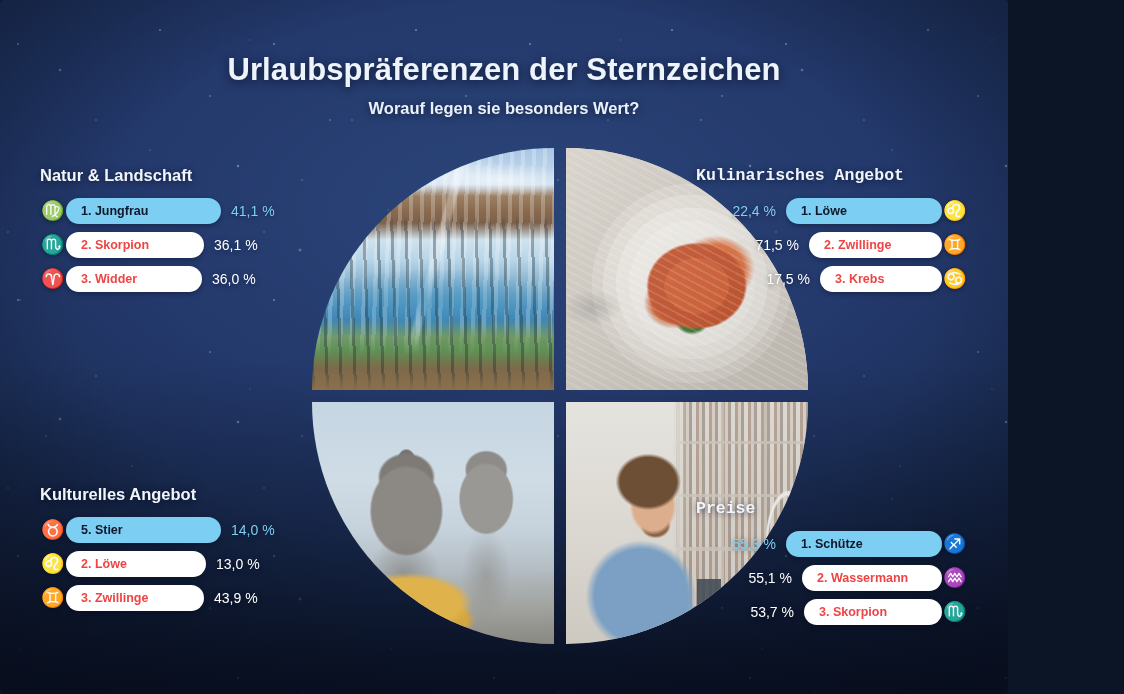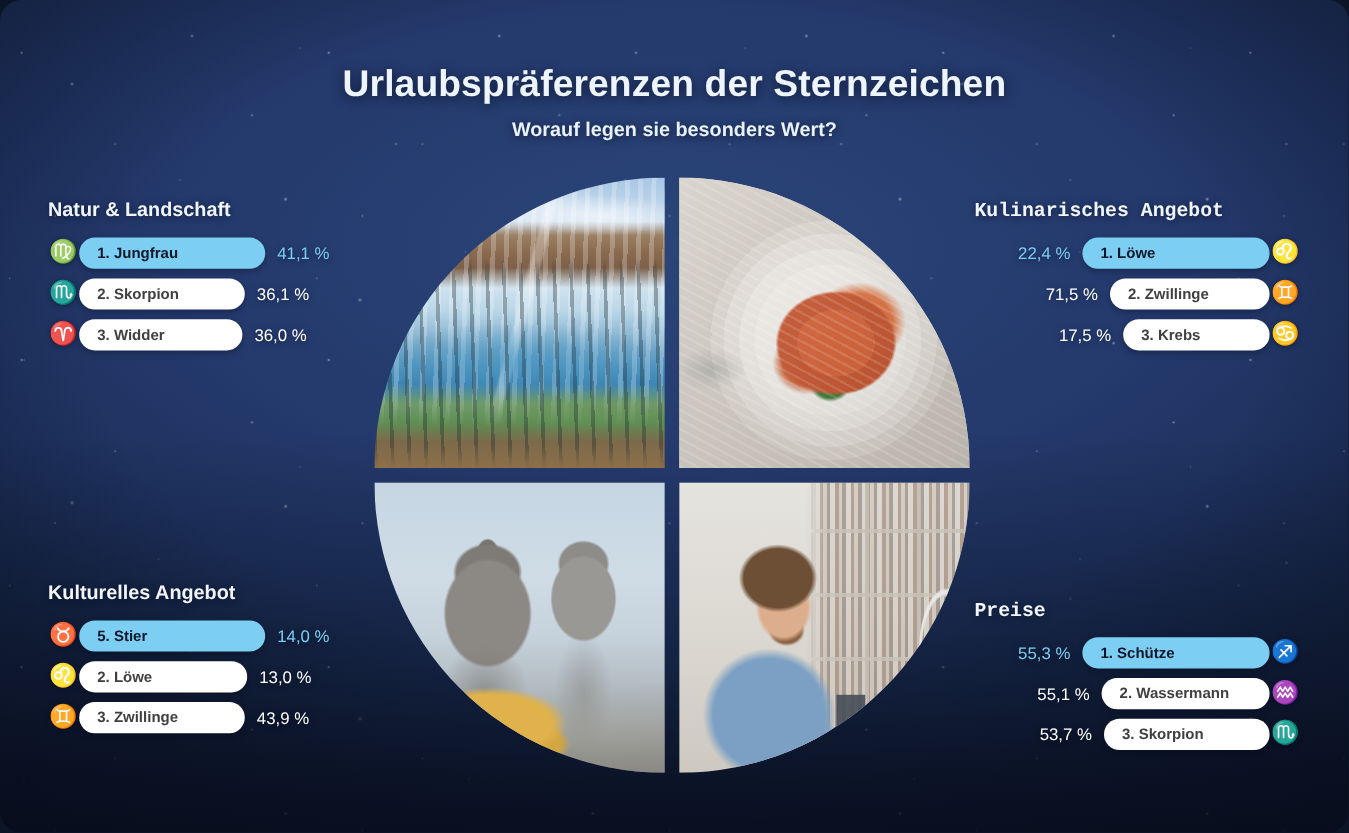"Urlaubspräferenzen der Sternzeichen" .infographic { border-radius: 18px -> 4px; width: 1124px -> 1008px }
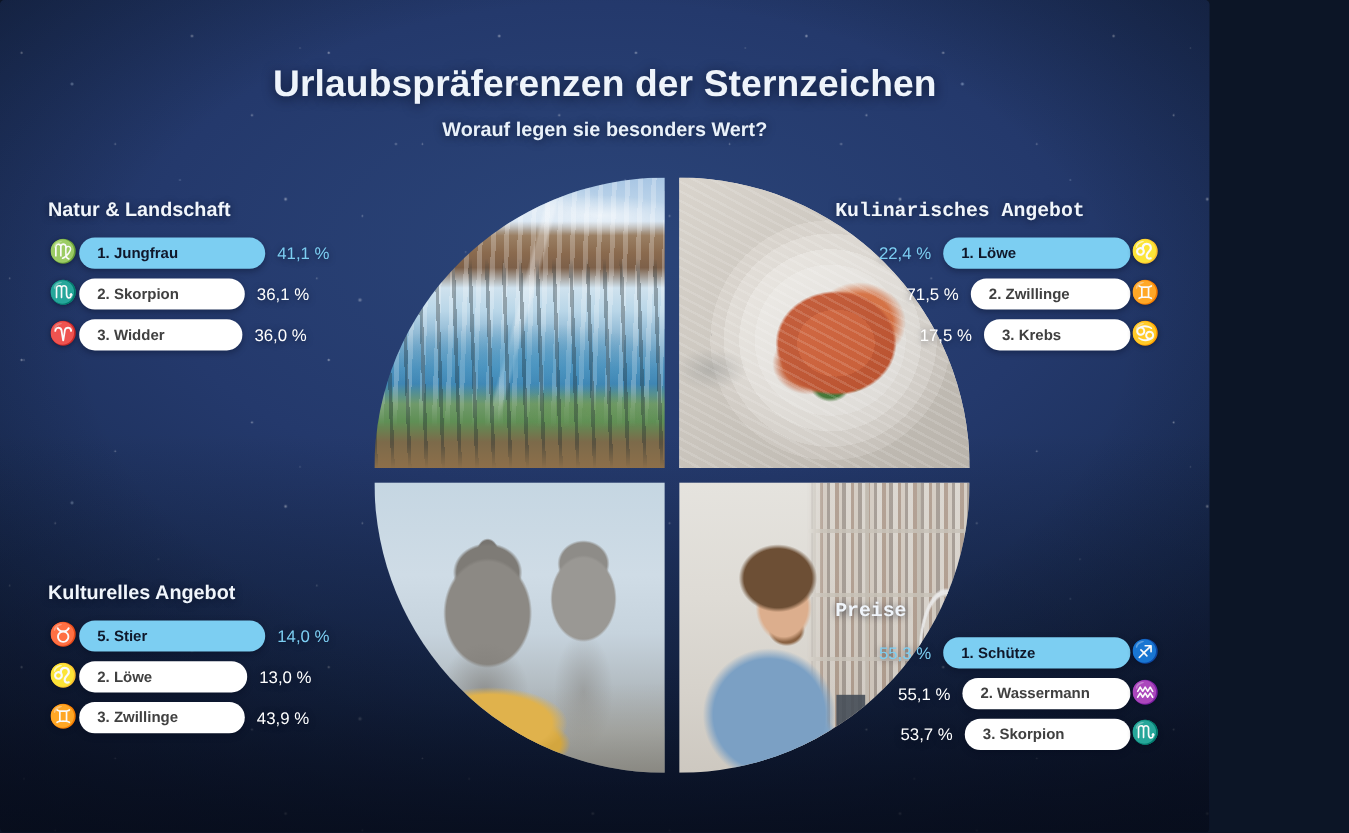"2. Skorpion" .pill { color: #404040 -> #ef4444 }
